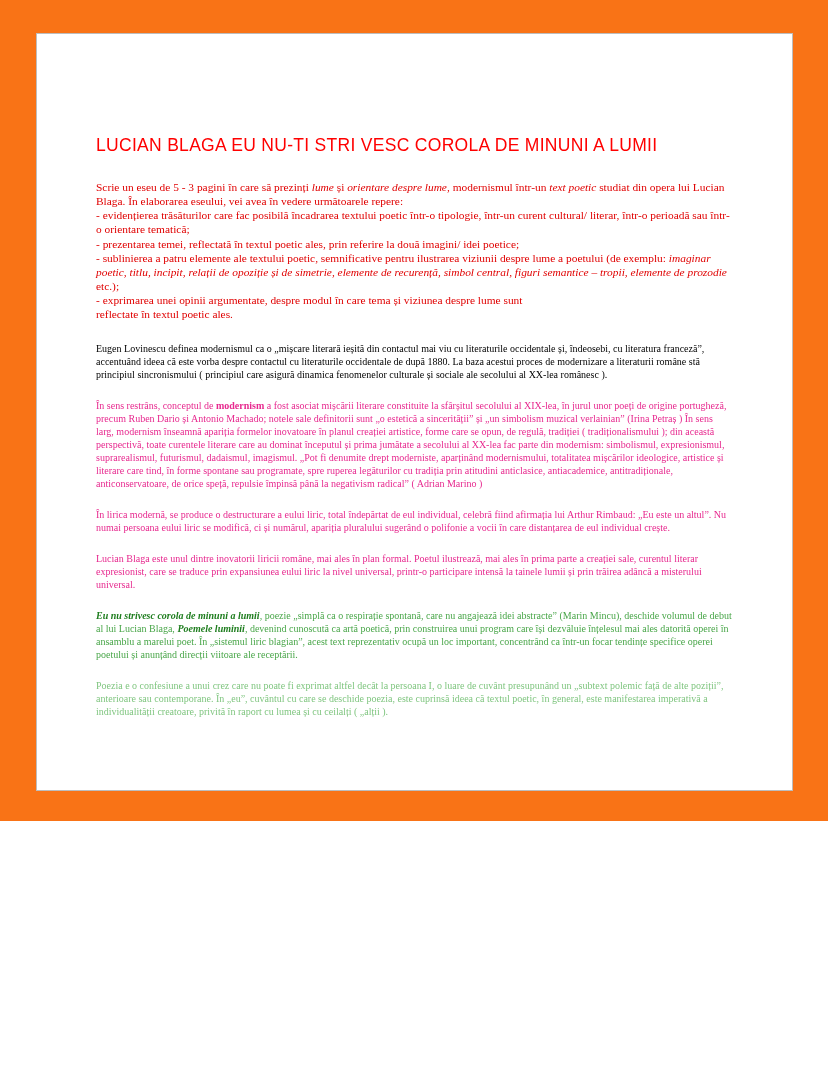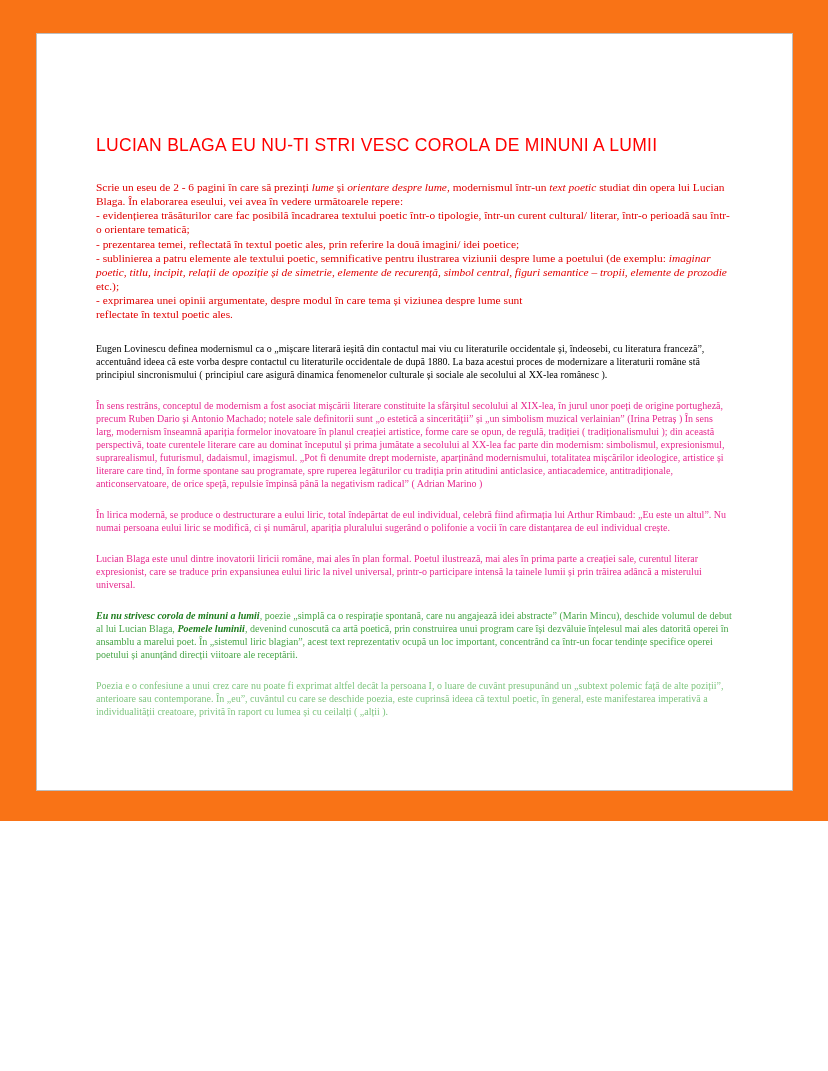"Scrie un eseu de 2" span { text: 2 - 6 -> 5 - 3 }
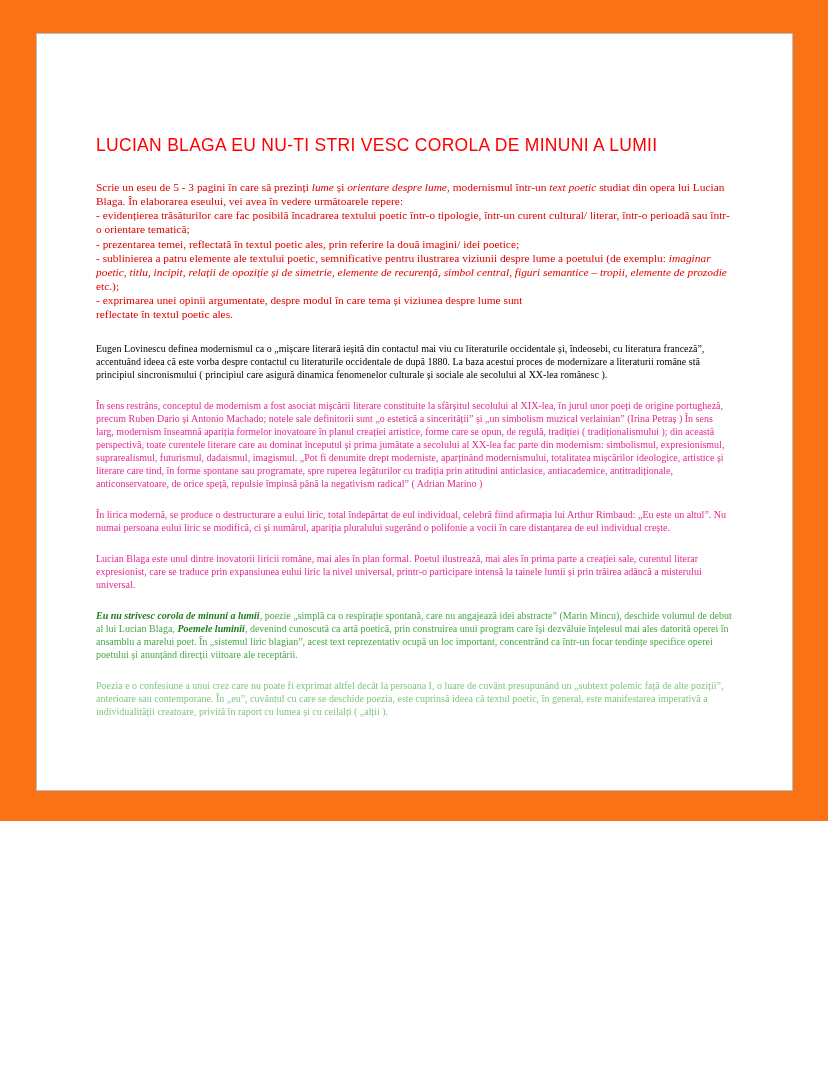"modernism" .b { font-weight: normal -> bold }
